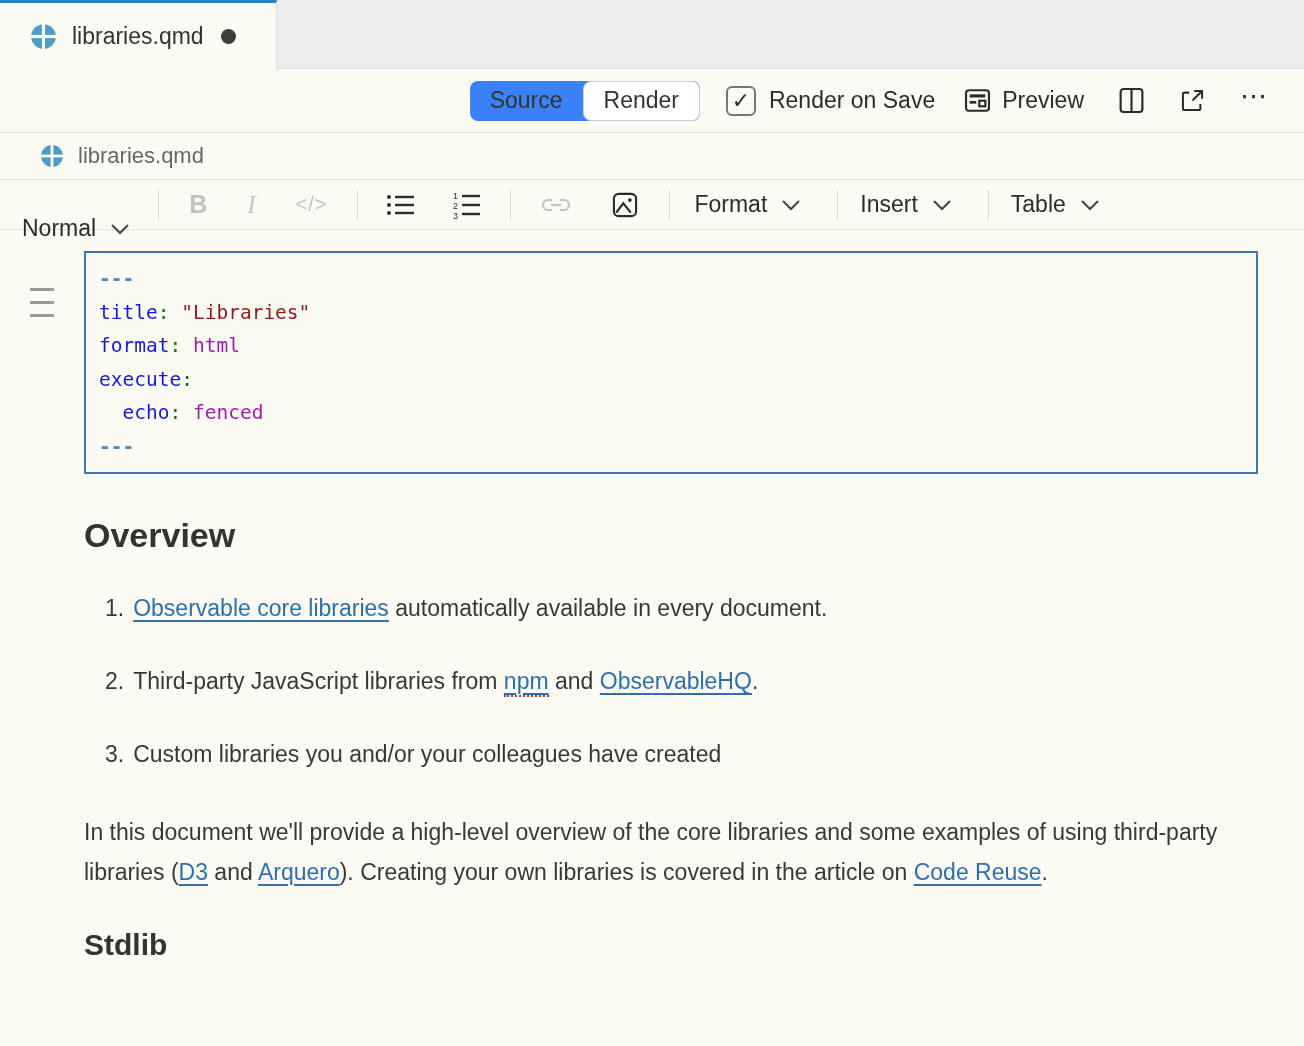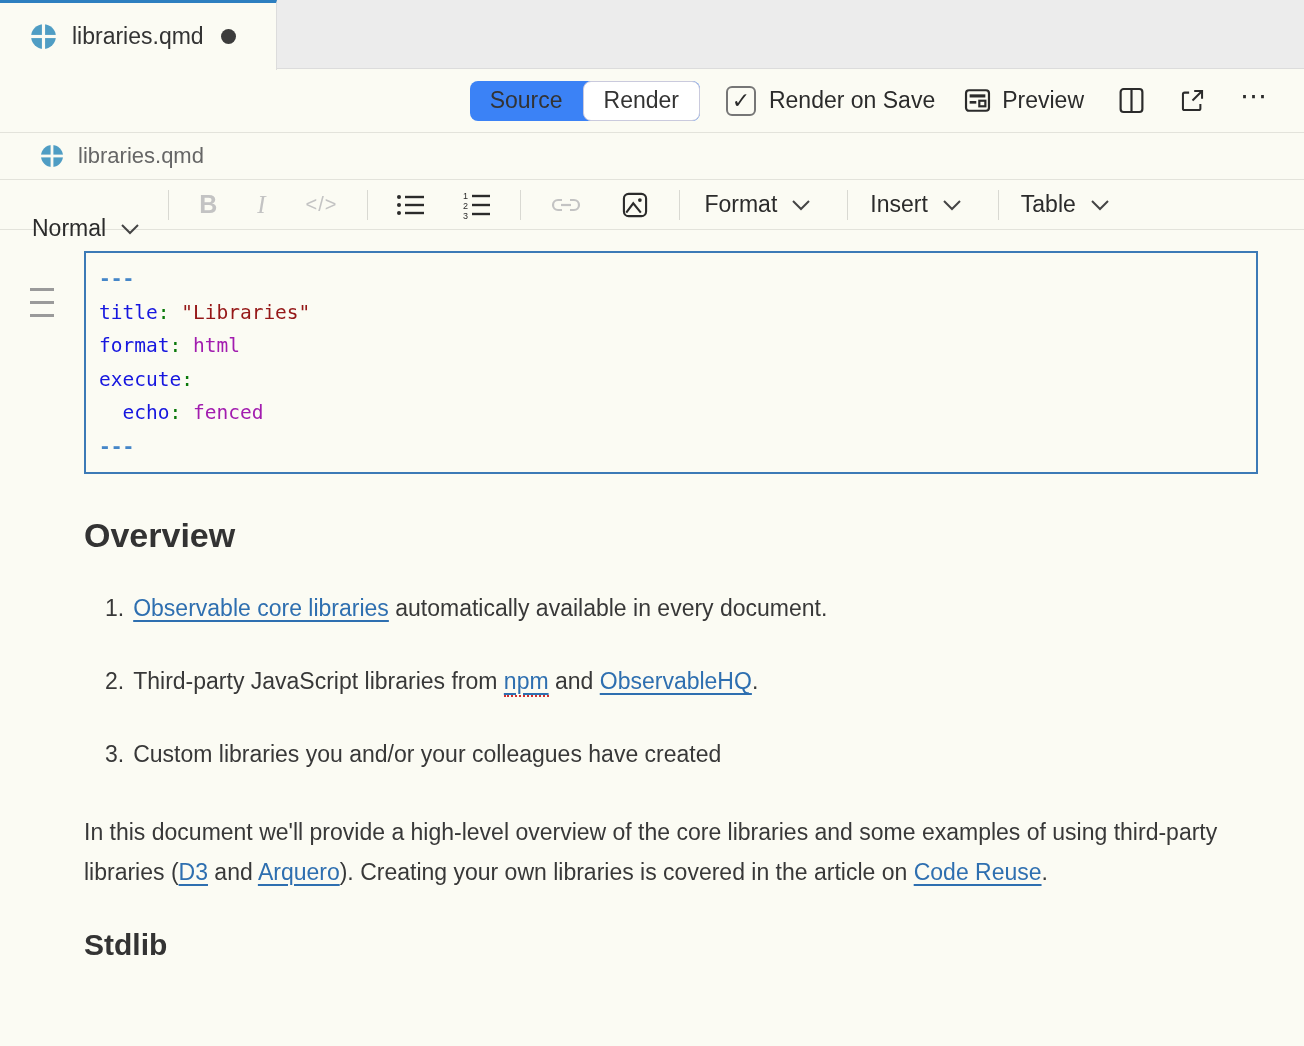"Normal" div.fmt-group { padding: 0 28px 0 32px -> 0 28px 0 22px }
